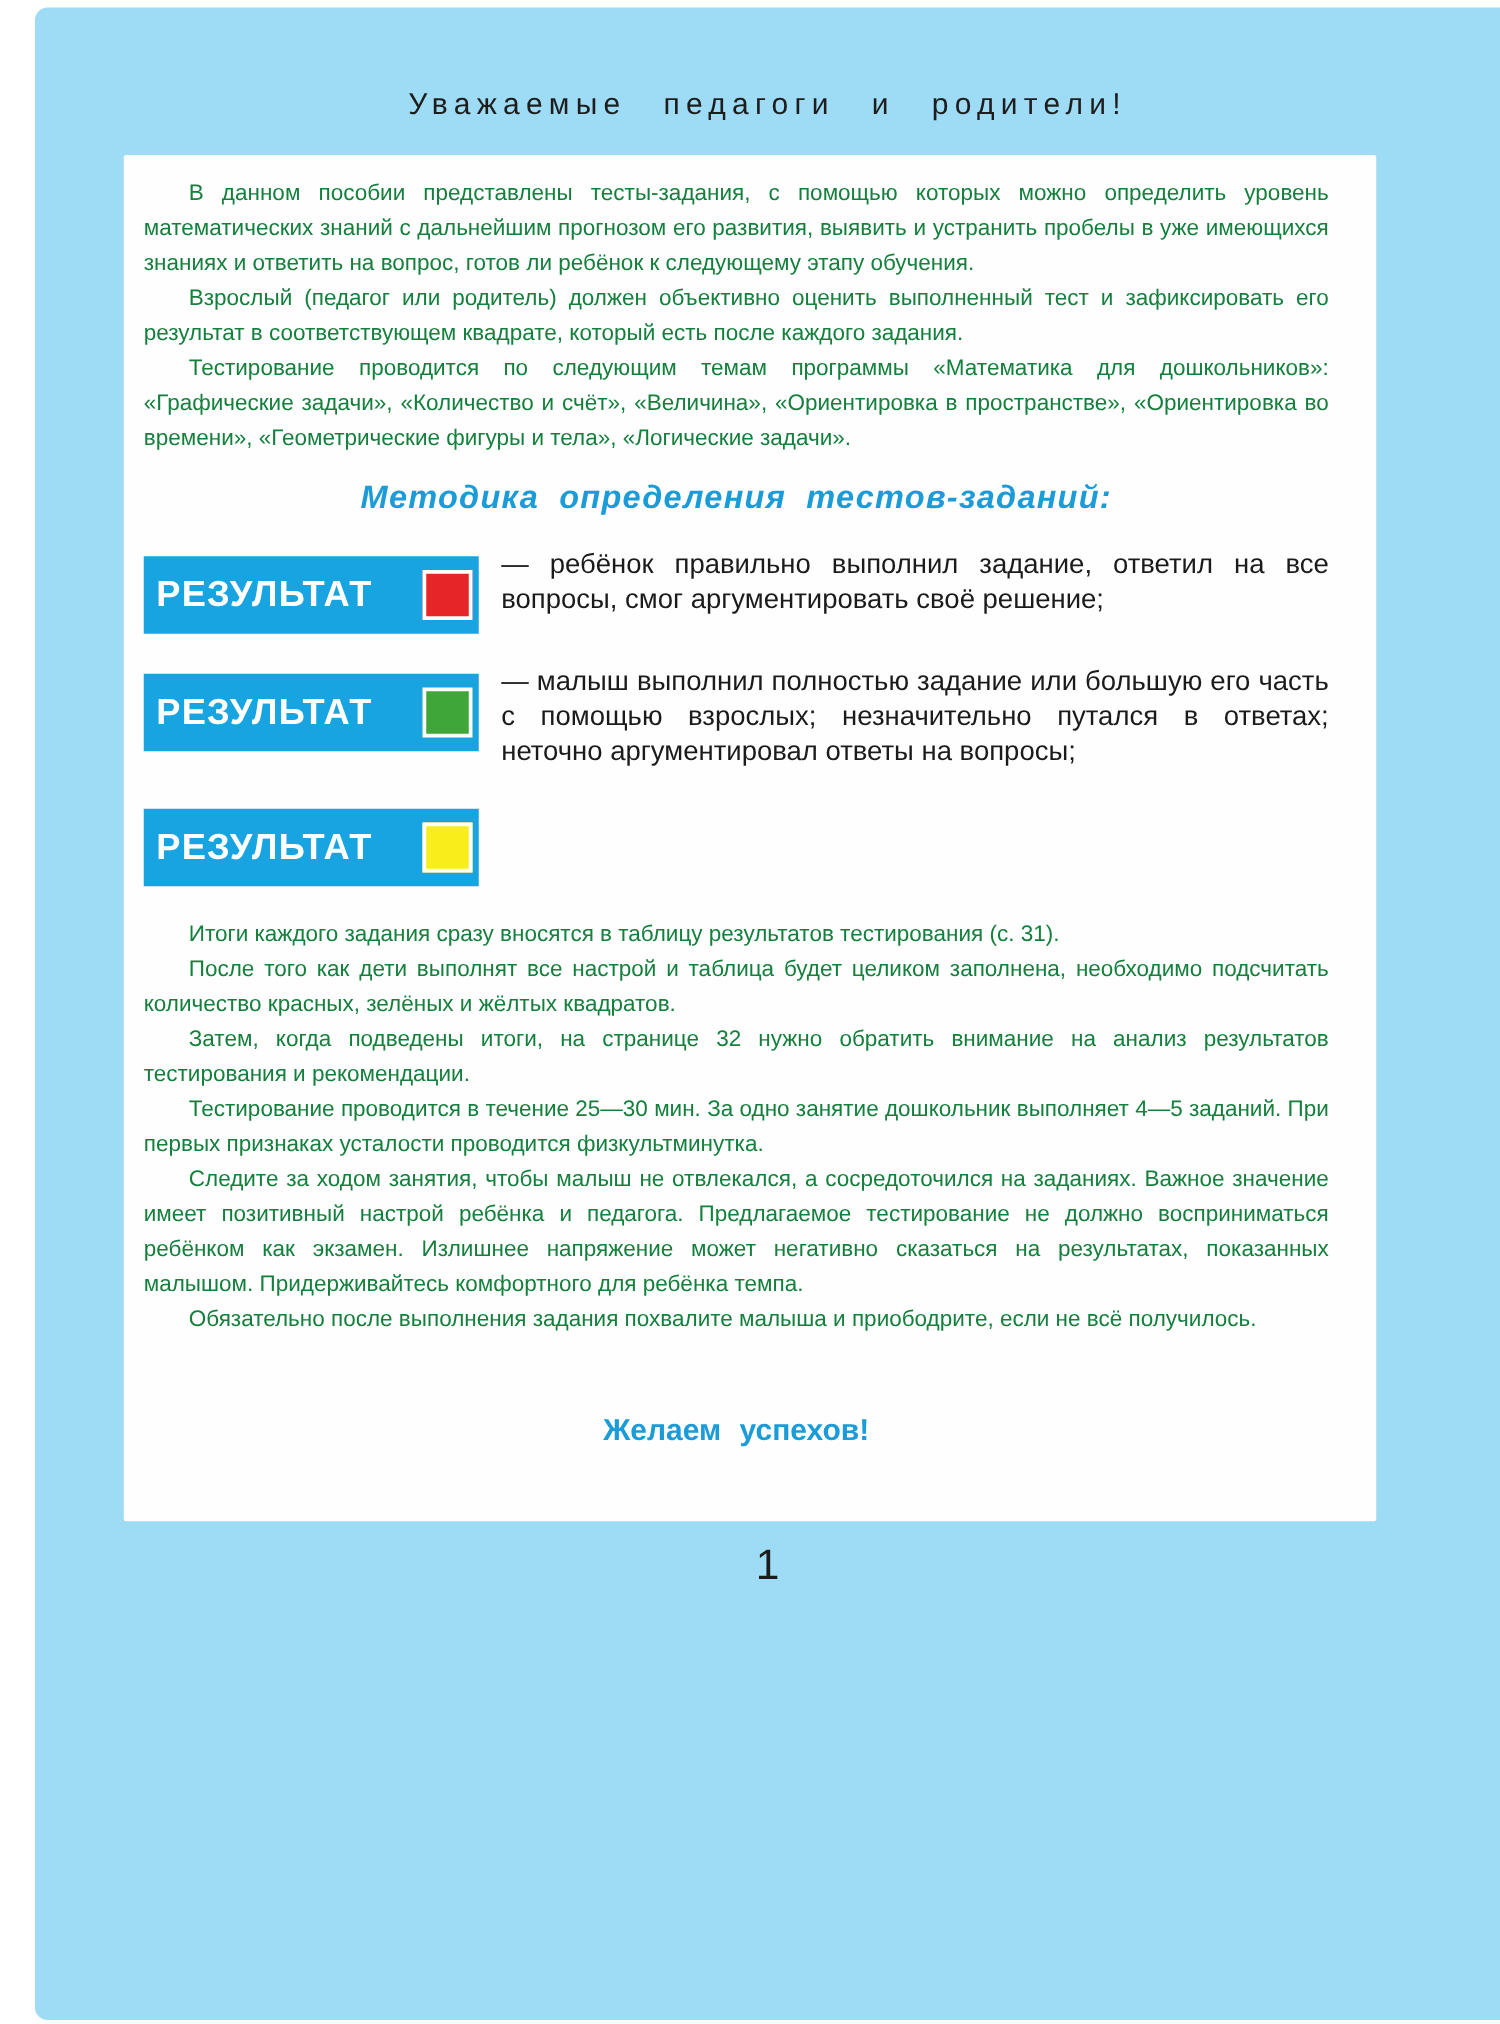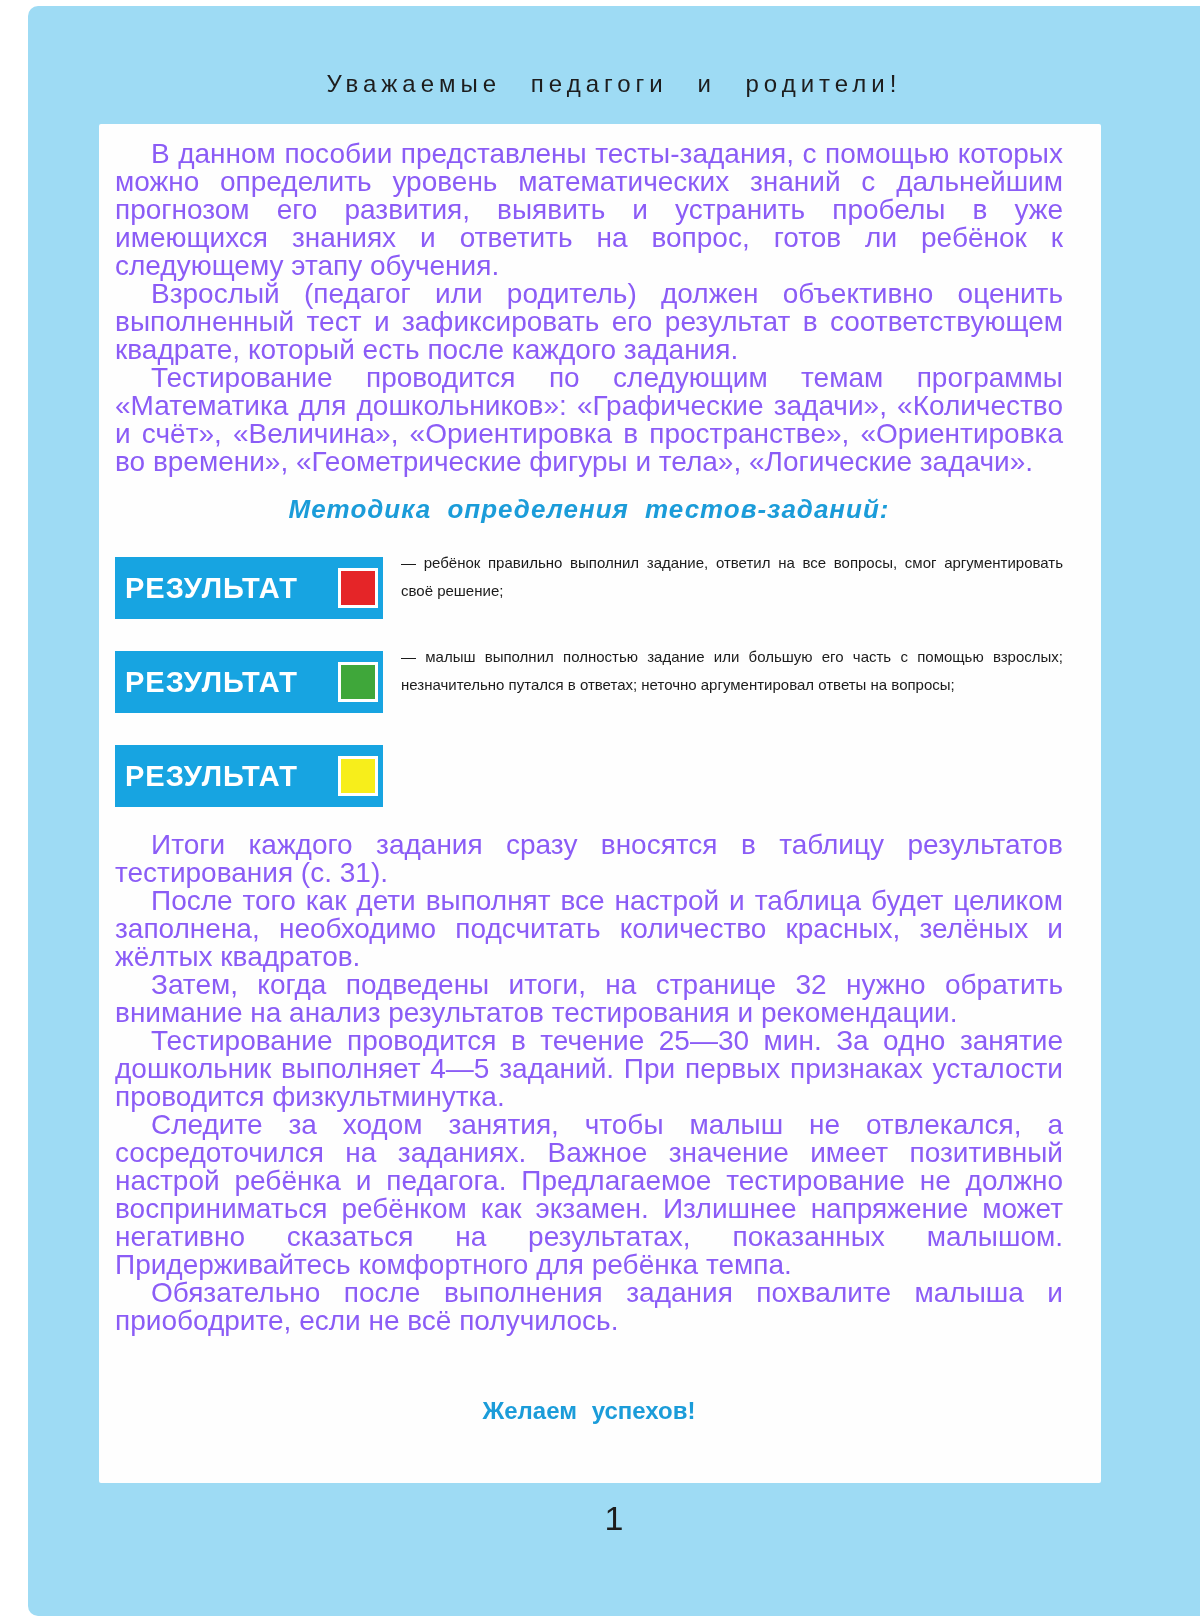"В данном пособии представлены" p.body { color: #8b5cf6 -> #15803d; font-size: 28px -> 18px }
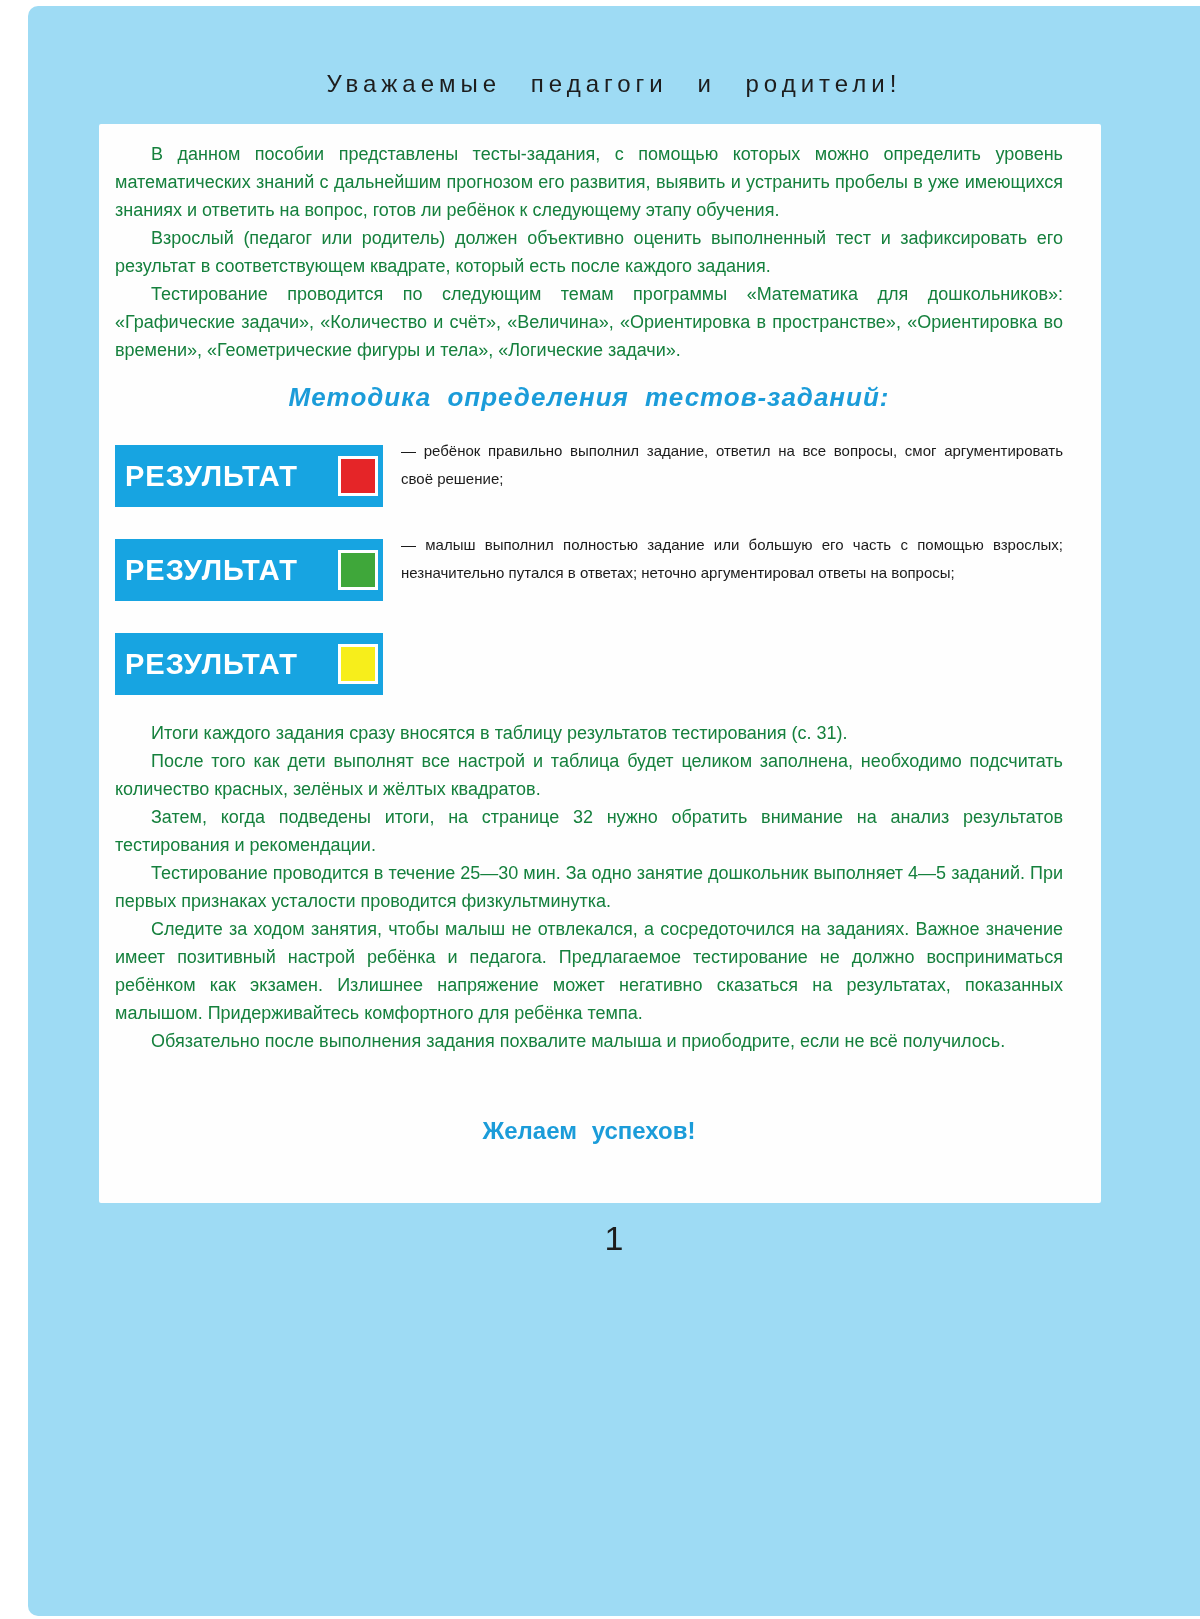"— ребёнок правильно выполнил задание," .result-desc { font-size: 15px -> 22px }
